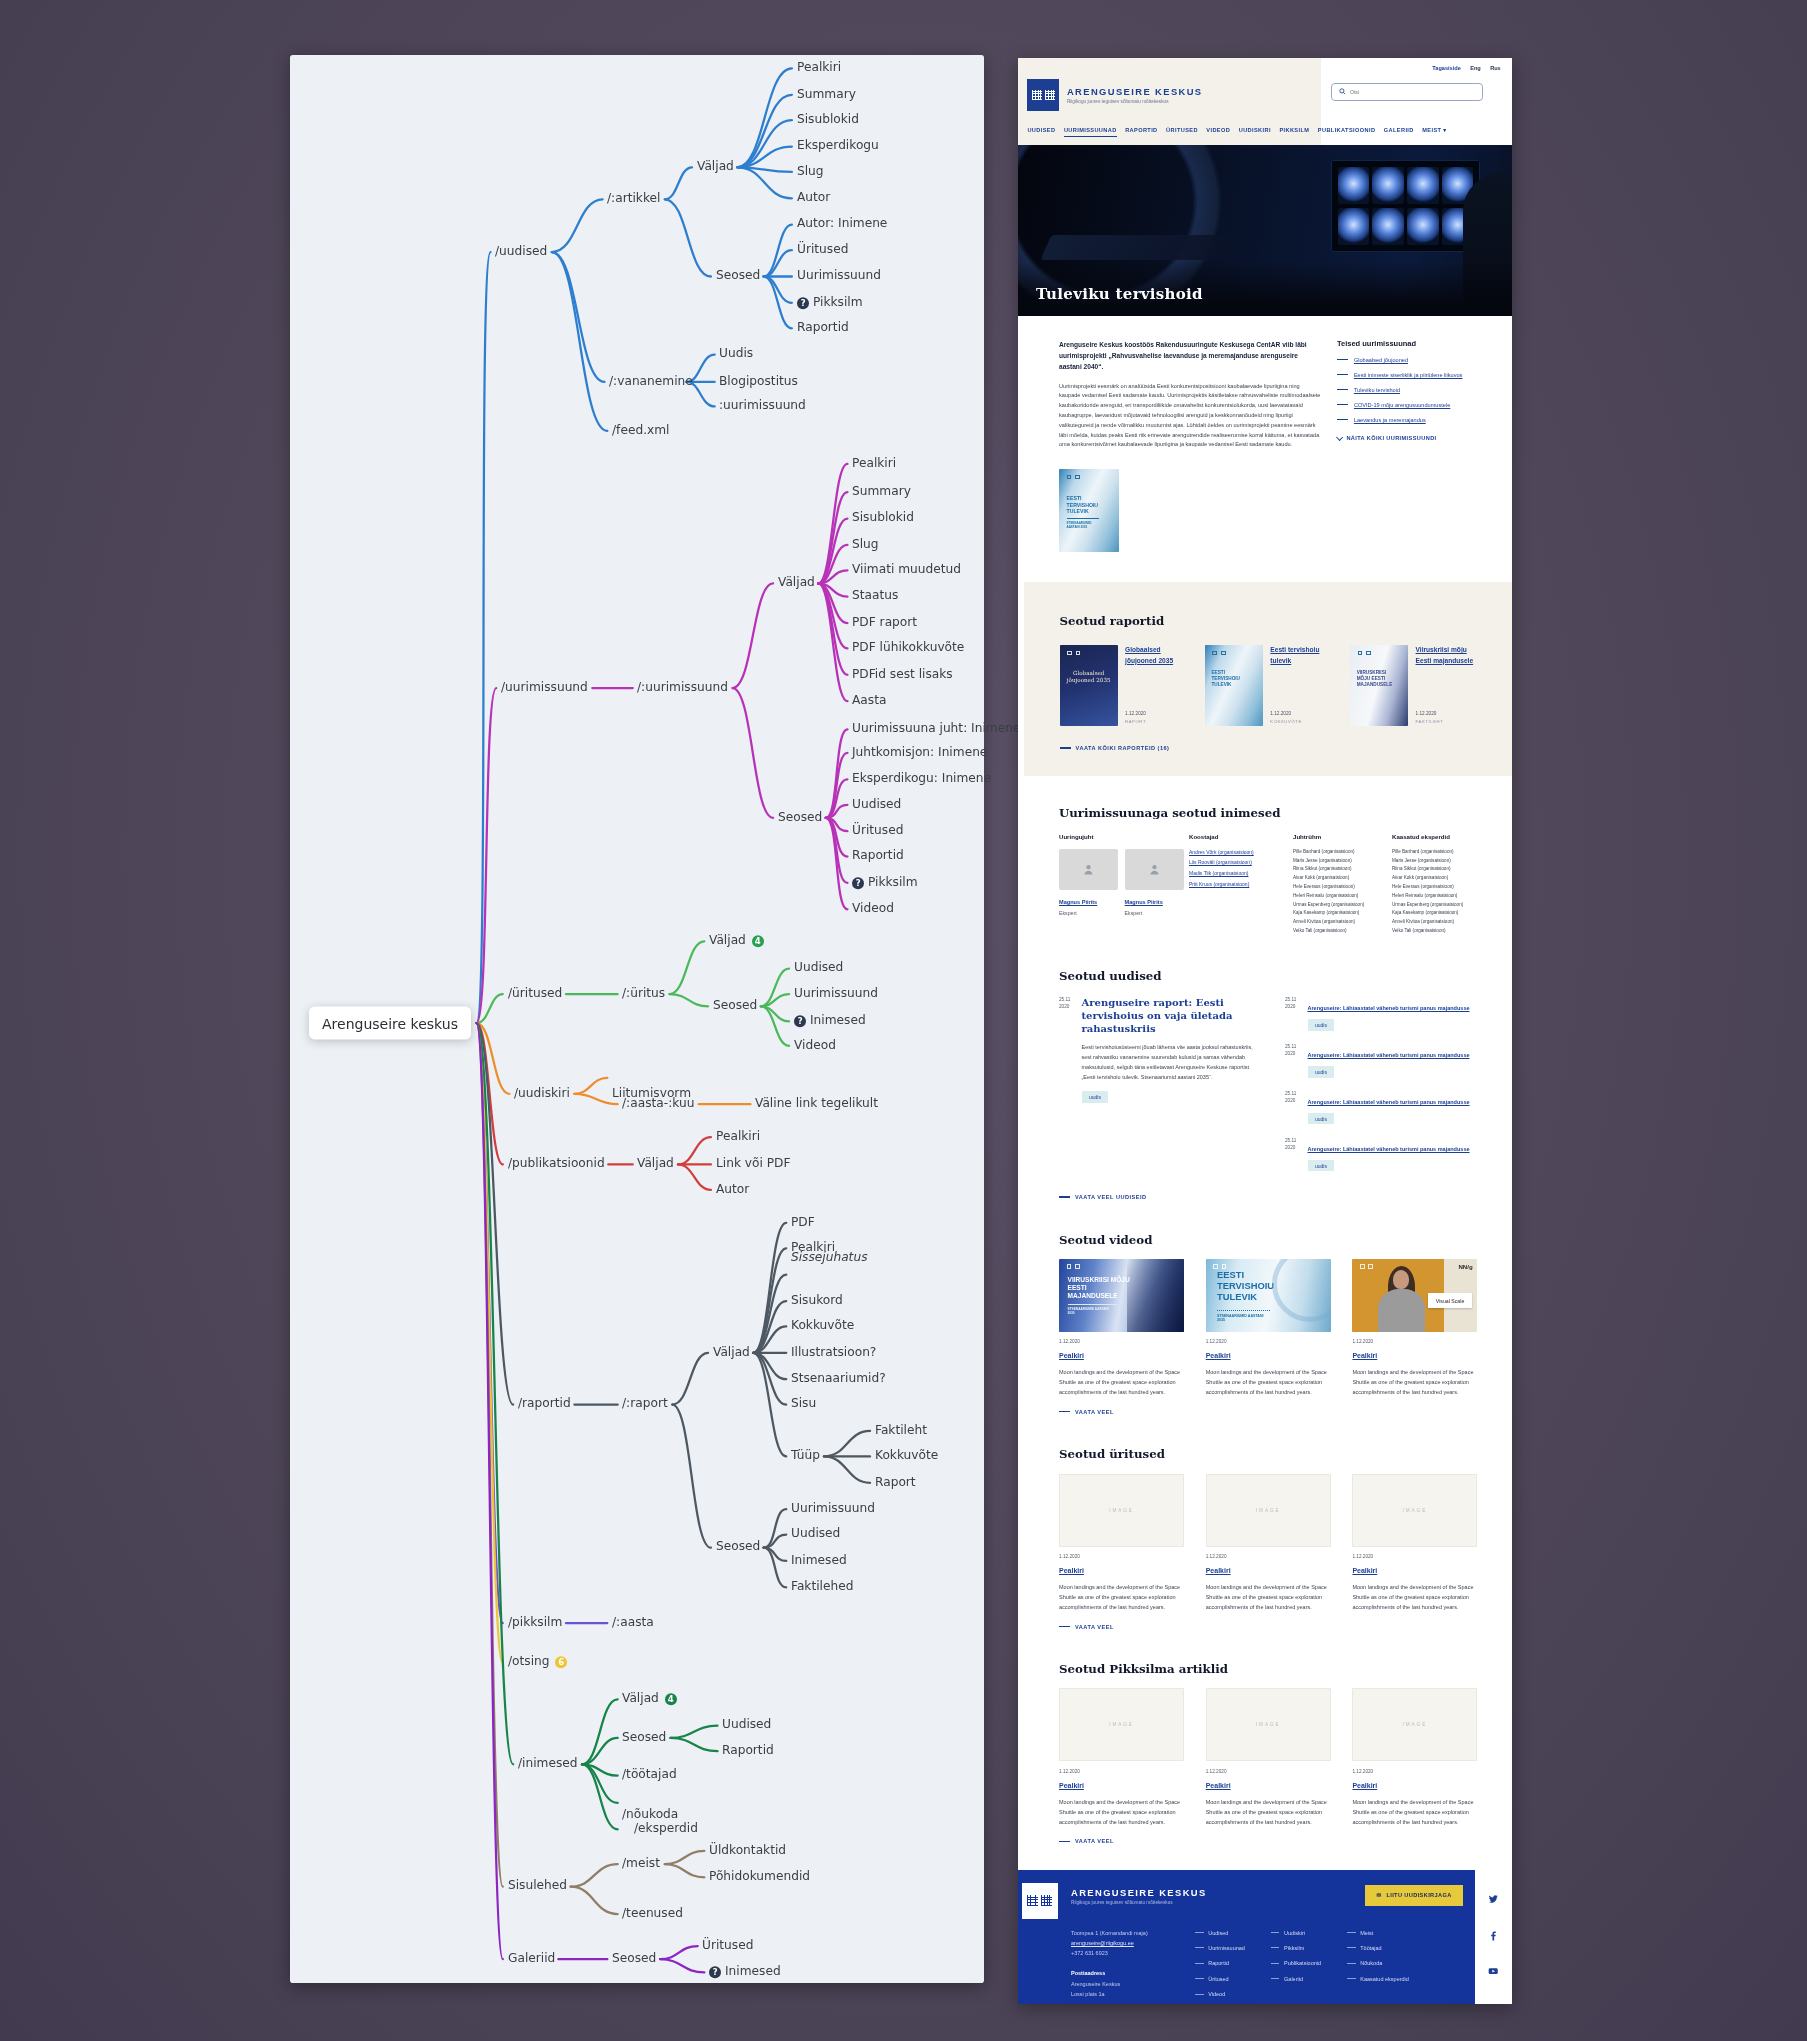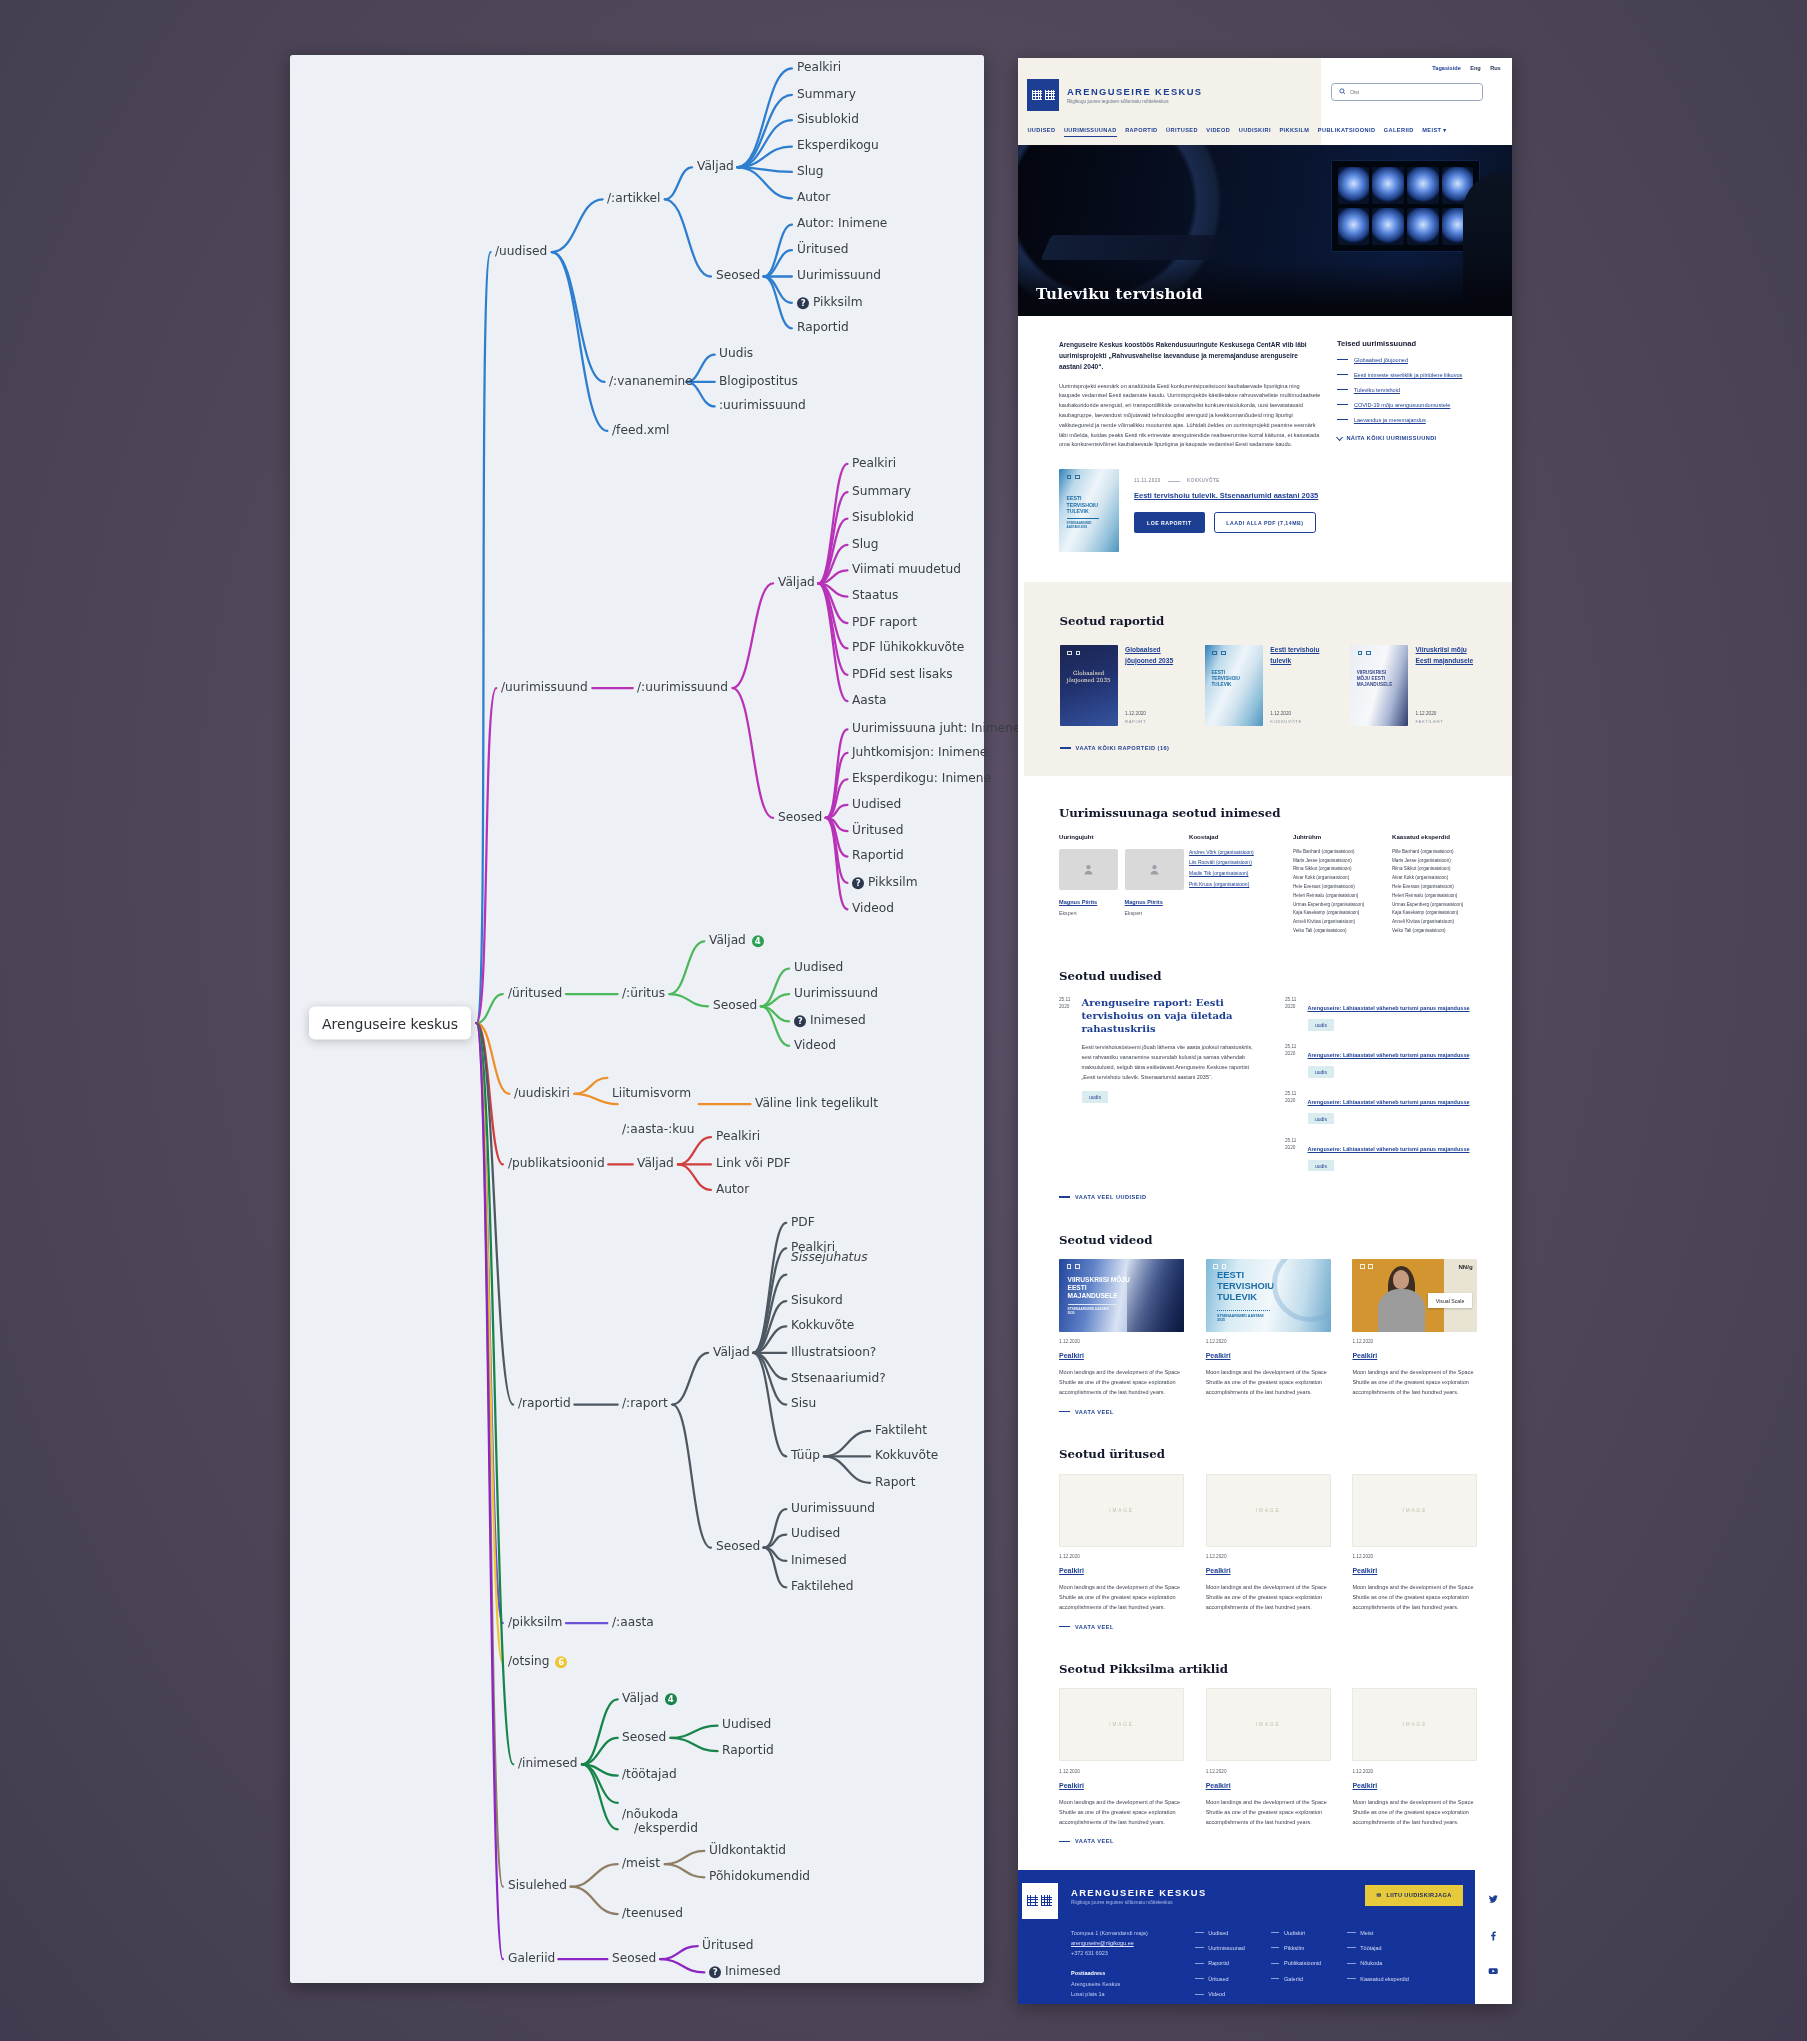"Eesti tervishoiu tulevik. Stsenaariumid" div.featured-info { html: <div> <div> <span>11.11.2020</span> <span></span> <span>KOKKUVÕTE</span> </div> <a>Eesti tervishoiu tulevik. Stsenaariumid aastani 2035</a> <div> <a>LOE RAPORTIT</a> <a>LAADI ALLA PDF (7,14MB)</a> </div> </div> -> none }
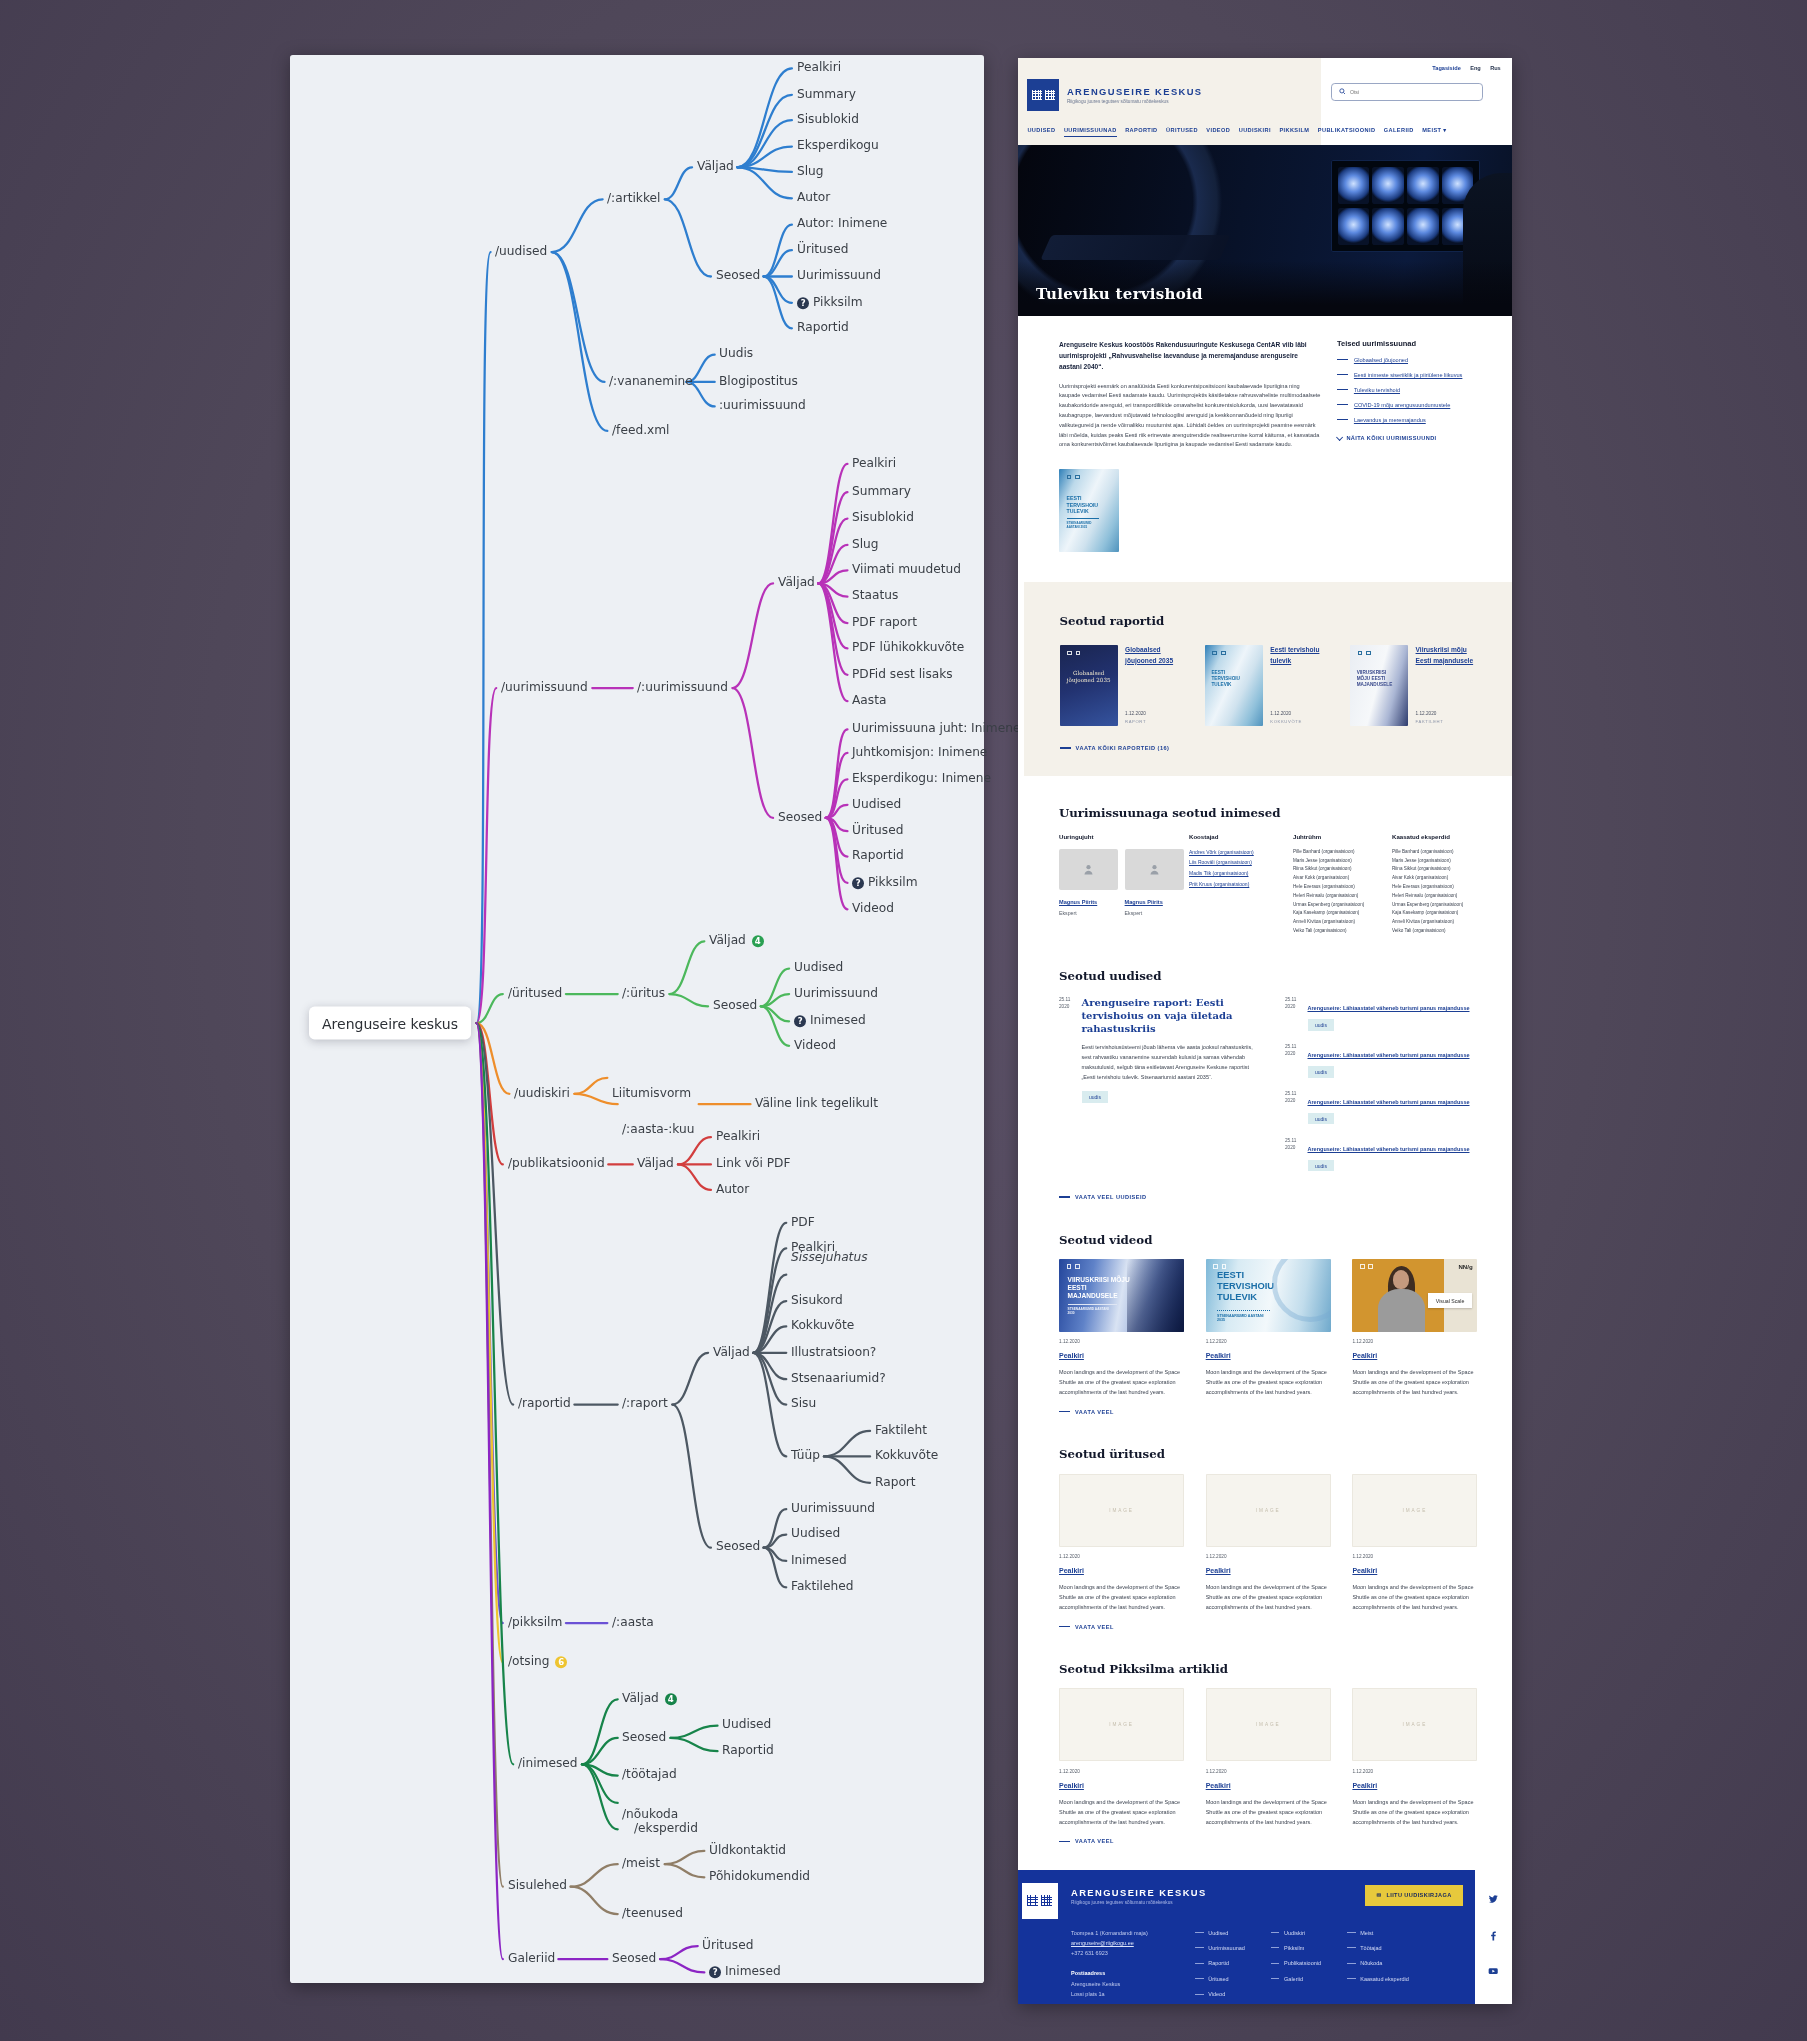"/:aasta-:kuu" div.mm-node { top: 1075px -> 1049px }
